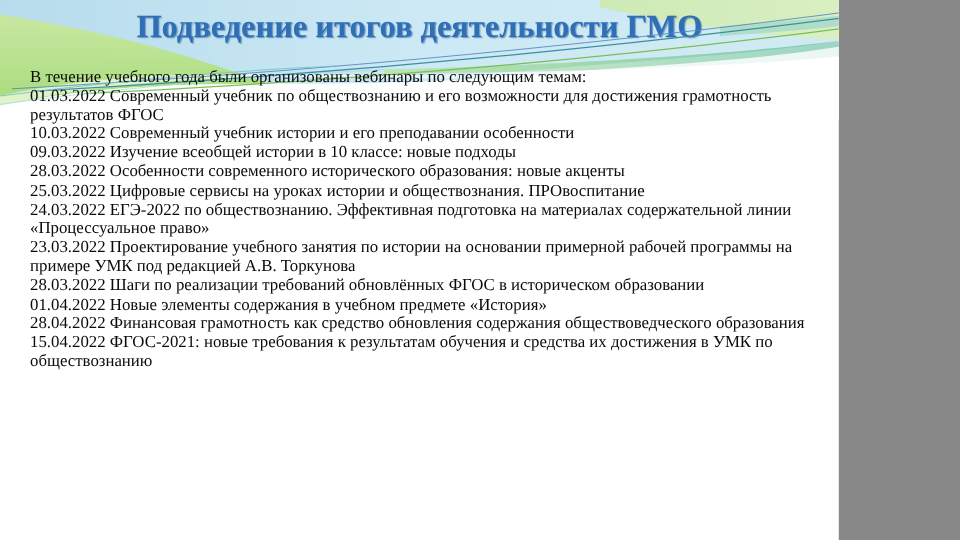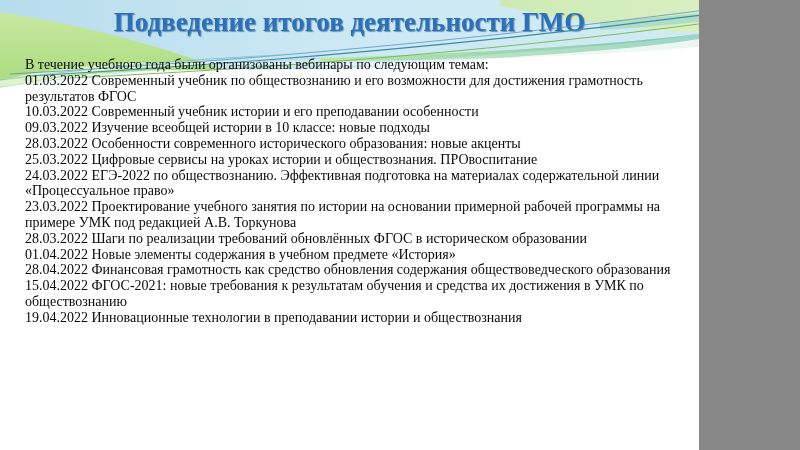"19.04.2022 Инновационные технологии в" p.line { html: <p><span>19.04.2022</span> <span>Инновационные технологии в преподавании истории и обществознания</span></p> -> none }
